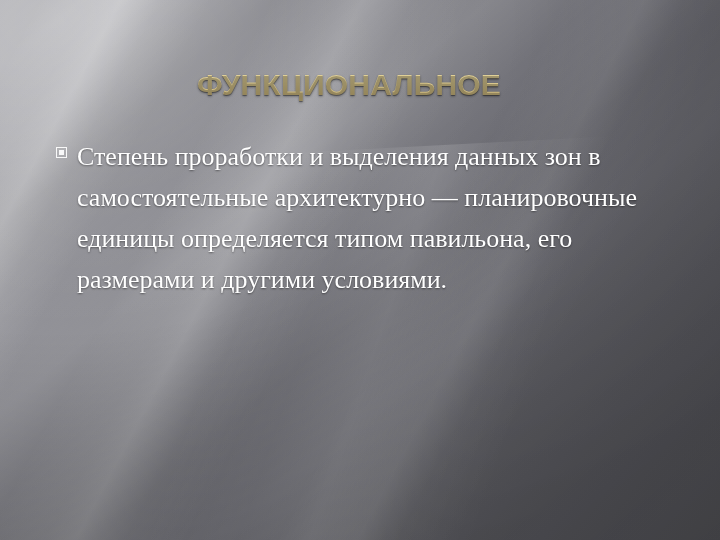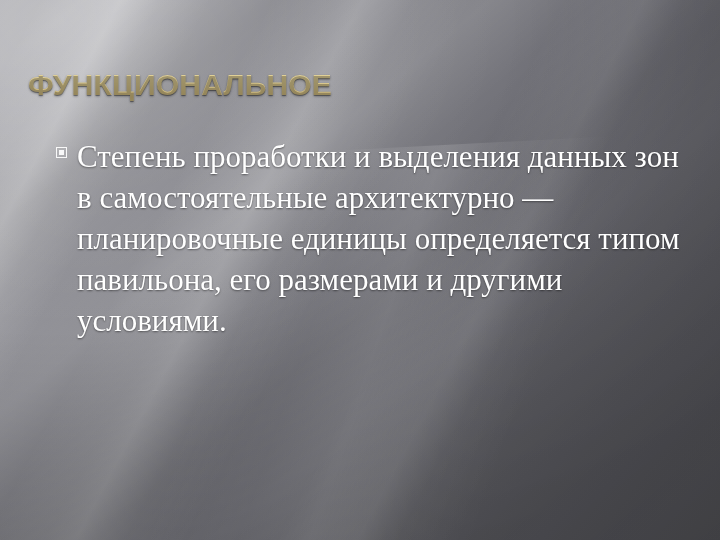"ФУНКЦИОНАЛЬНОЕ" .title { text-align: none -> center }
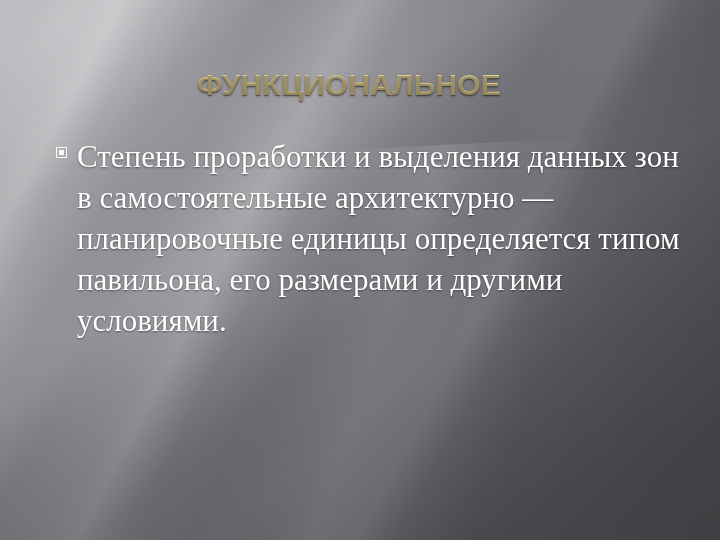"Степень проработки и выделения данных" .body-text { font-size: 31px -> 26px }
